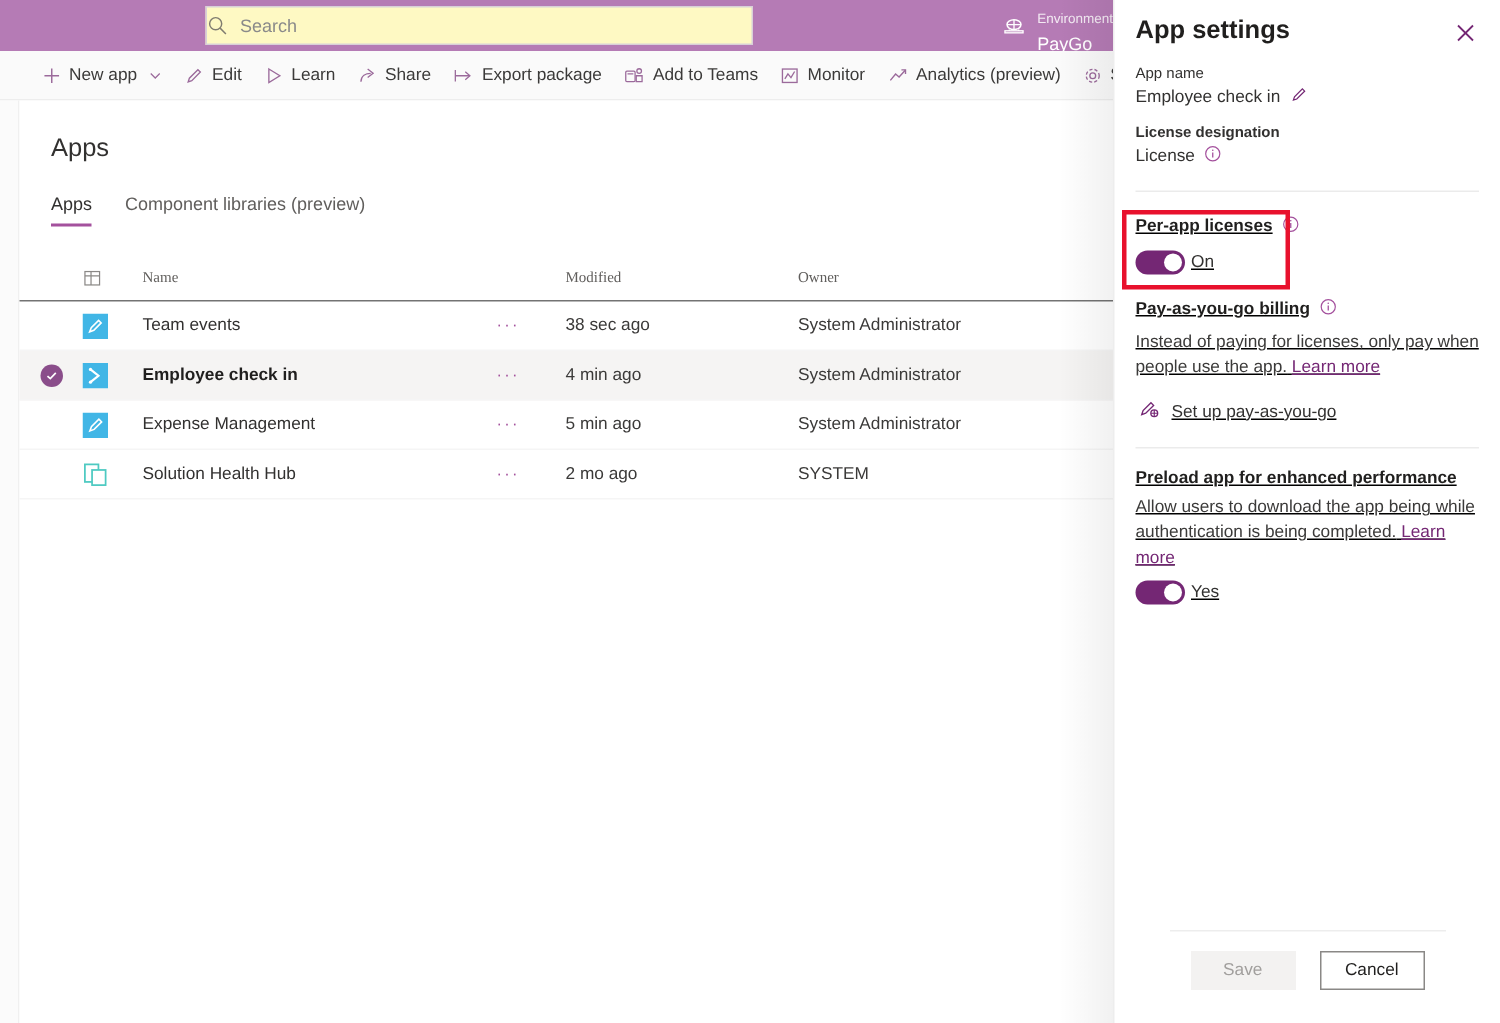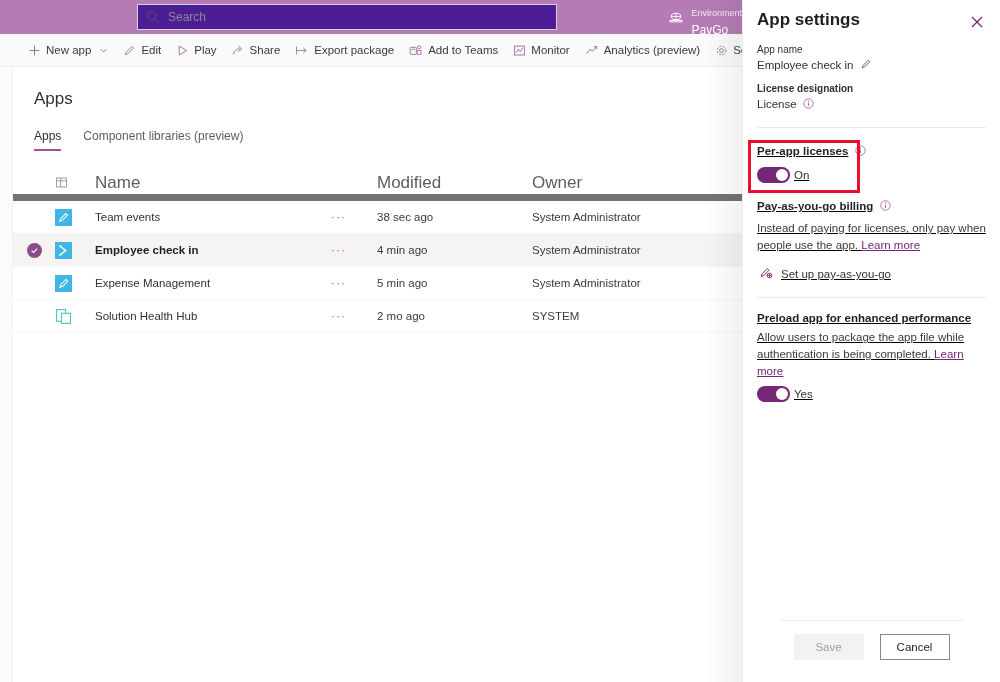"Search" .search-wrap { background: #4c1d95 -> #fef9c3; padding: 0 8px -> 0 0; width: 420px -> 365px }
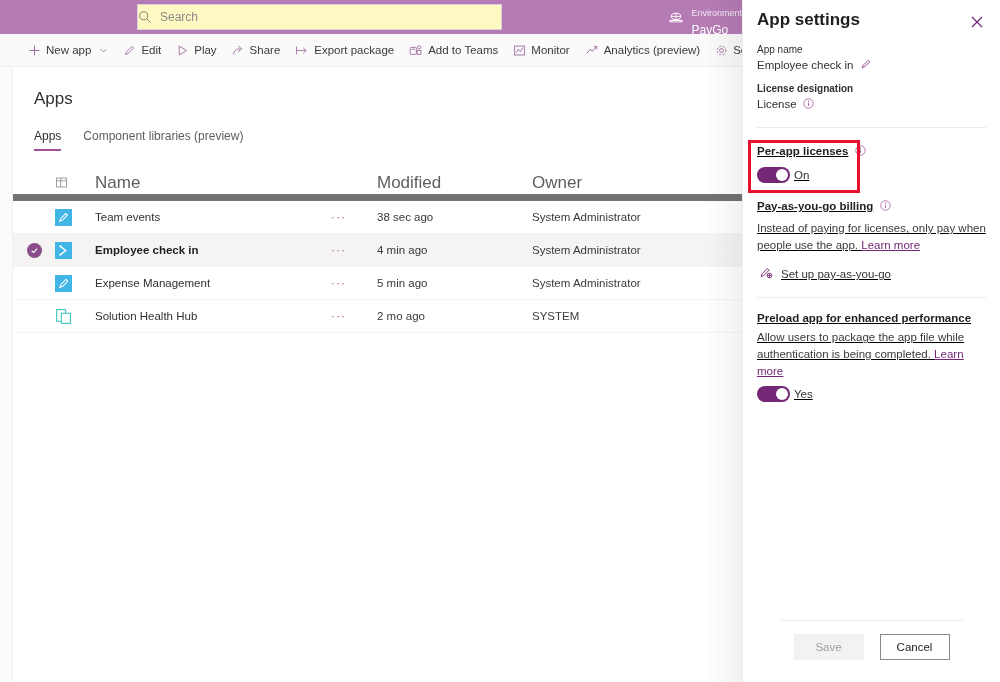"Play" span { text: Play -> Learn }
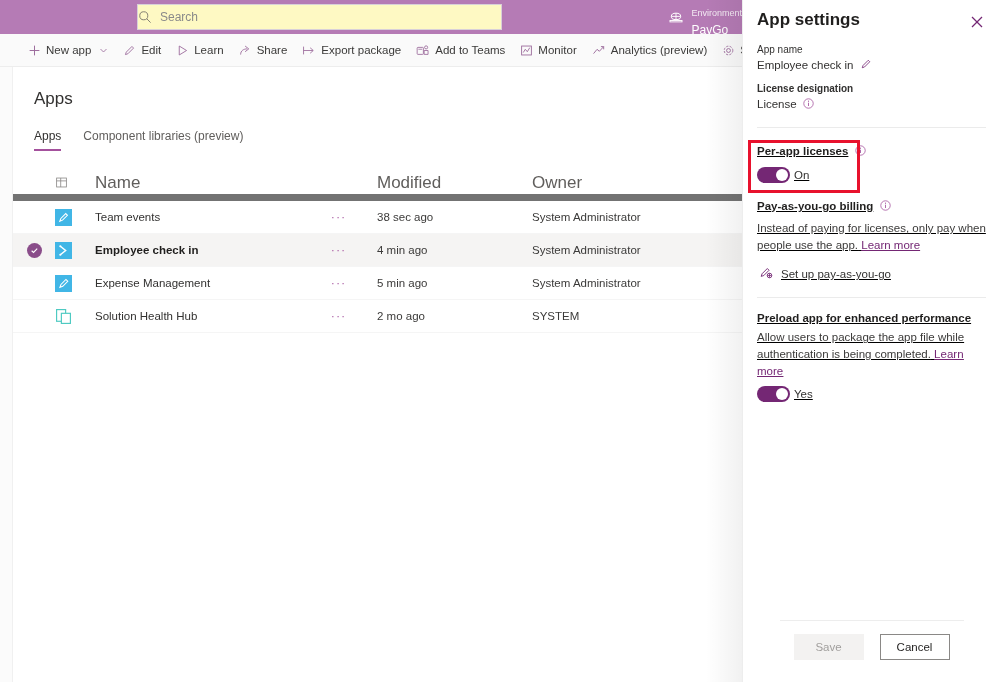"Name" .thead { border-bottom: 7px solid #737373 -> 1px solid #737373; font-family: none -> Liberation Serif, serif; font-size: 17px -> 10px }
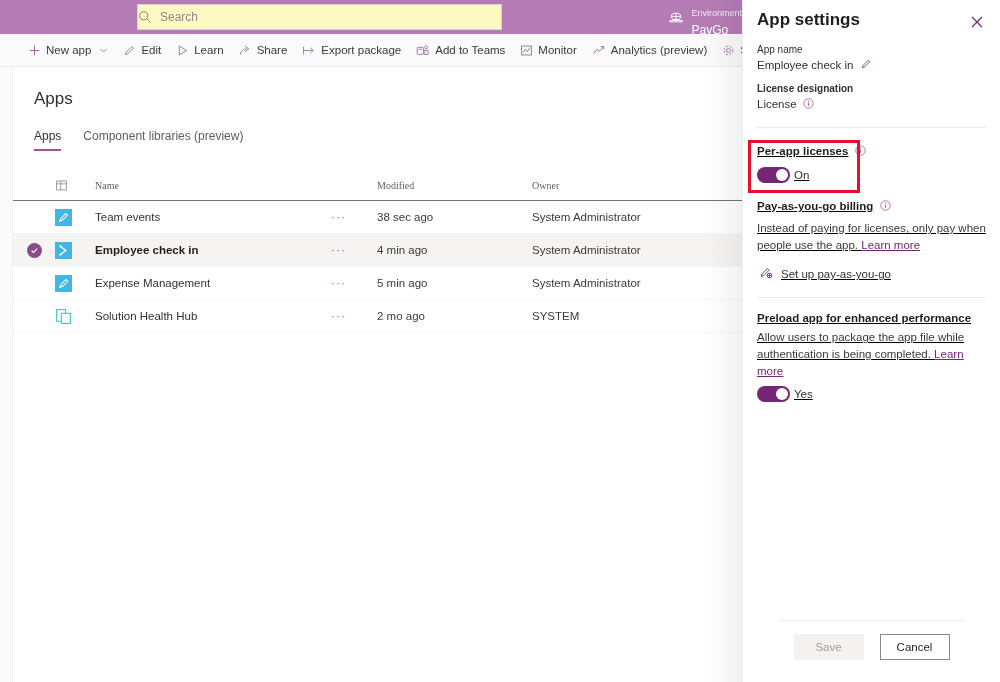"Allow users to package the" span { text: package the app file -> download the app being }
